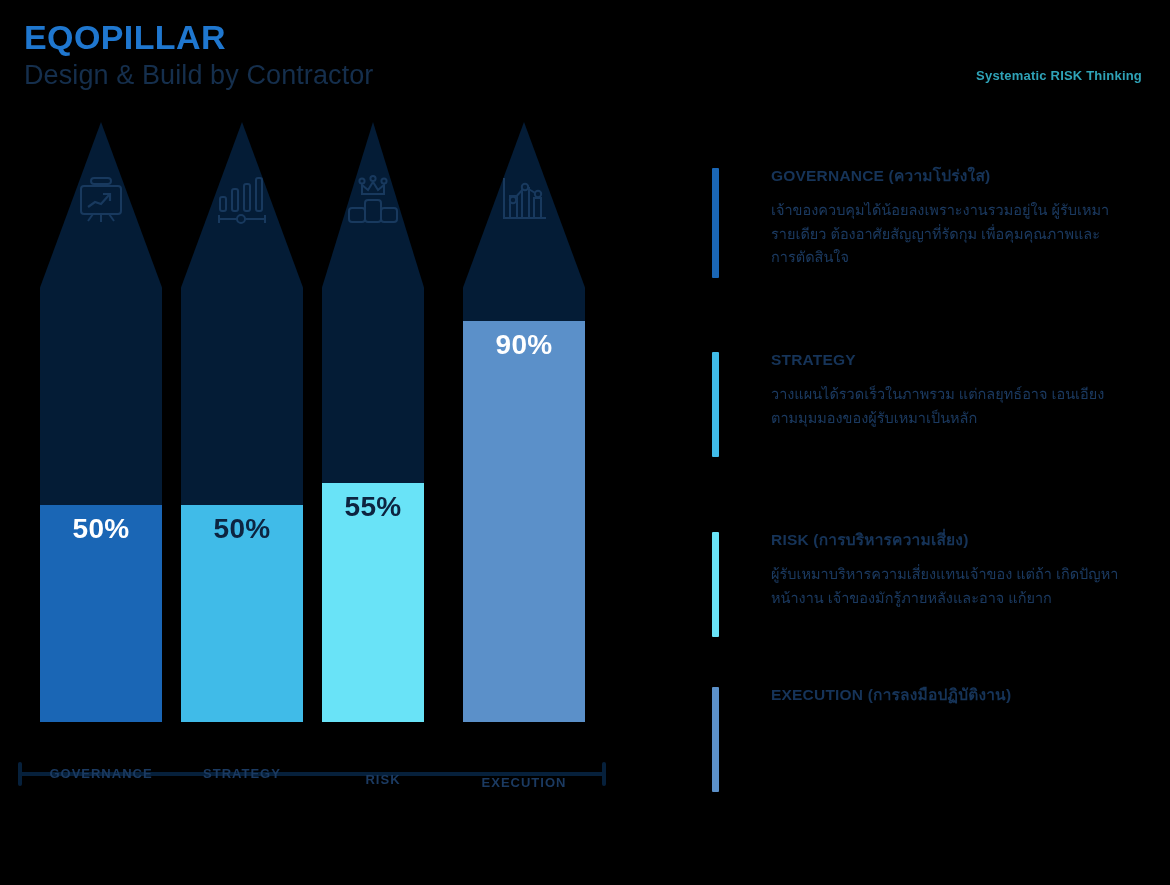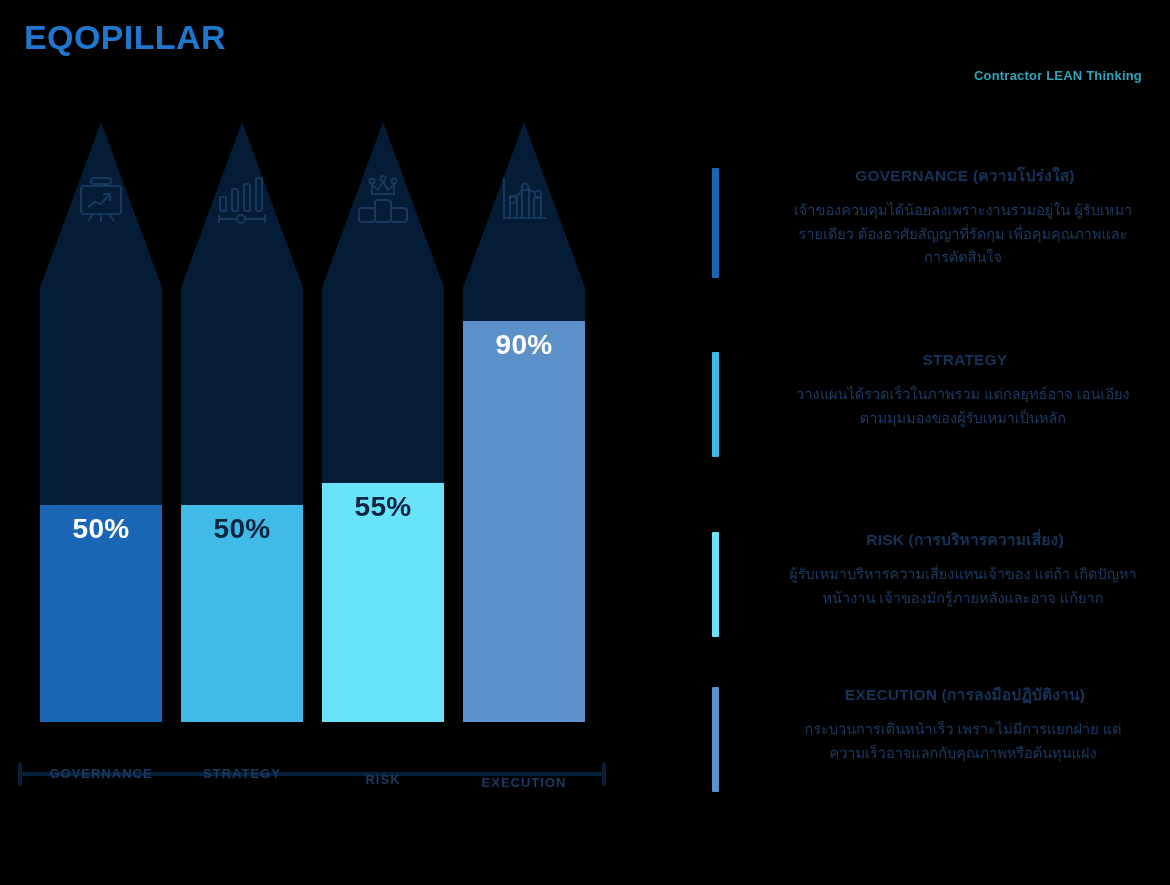"Design & Build by Contractor" div { html: none -> <div>Design &amp; Build by Contractor</div> }
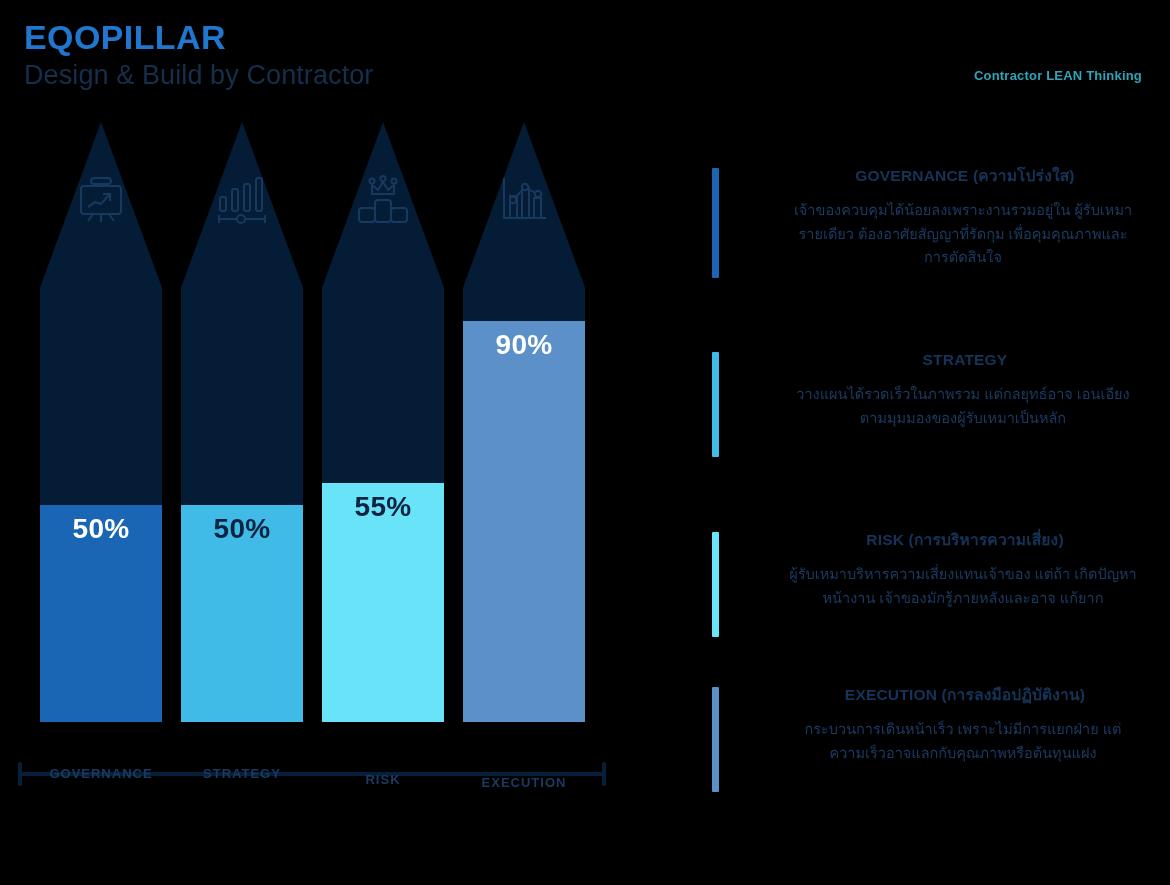"Contractor LEAN Thinking" div { text: Contractor LEAN -> Systematic RISK }
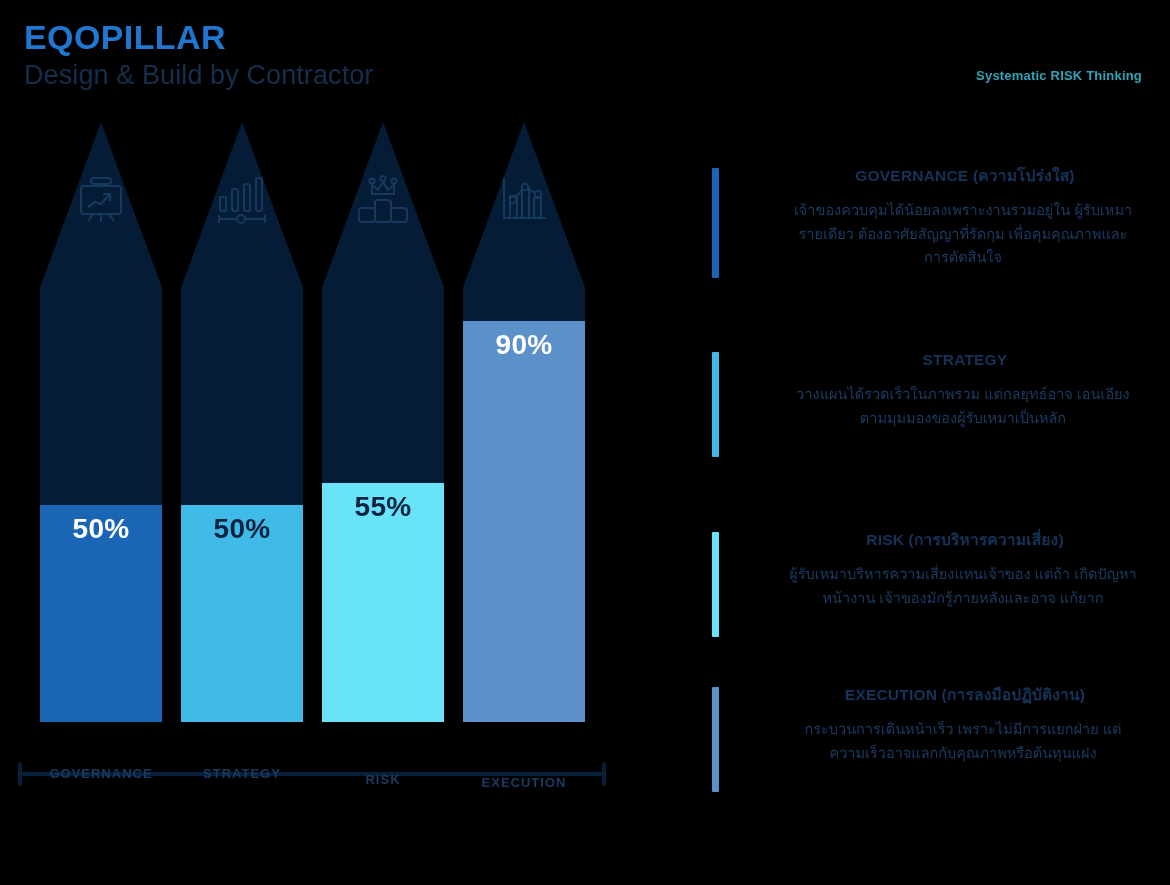"GOVERNANCE (ความโปร่งใส)" .legend-body { margin-left: 76px -> 59px; text-align: center -> none }
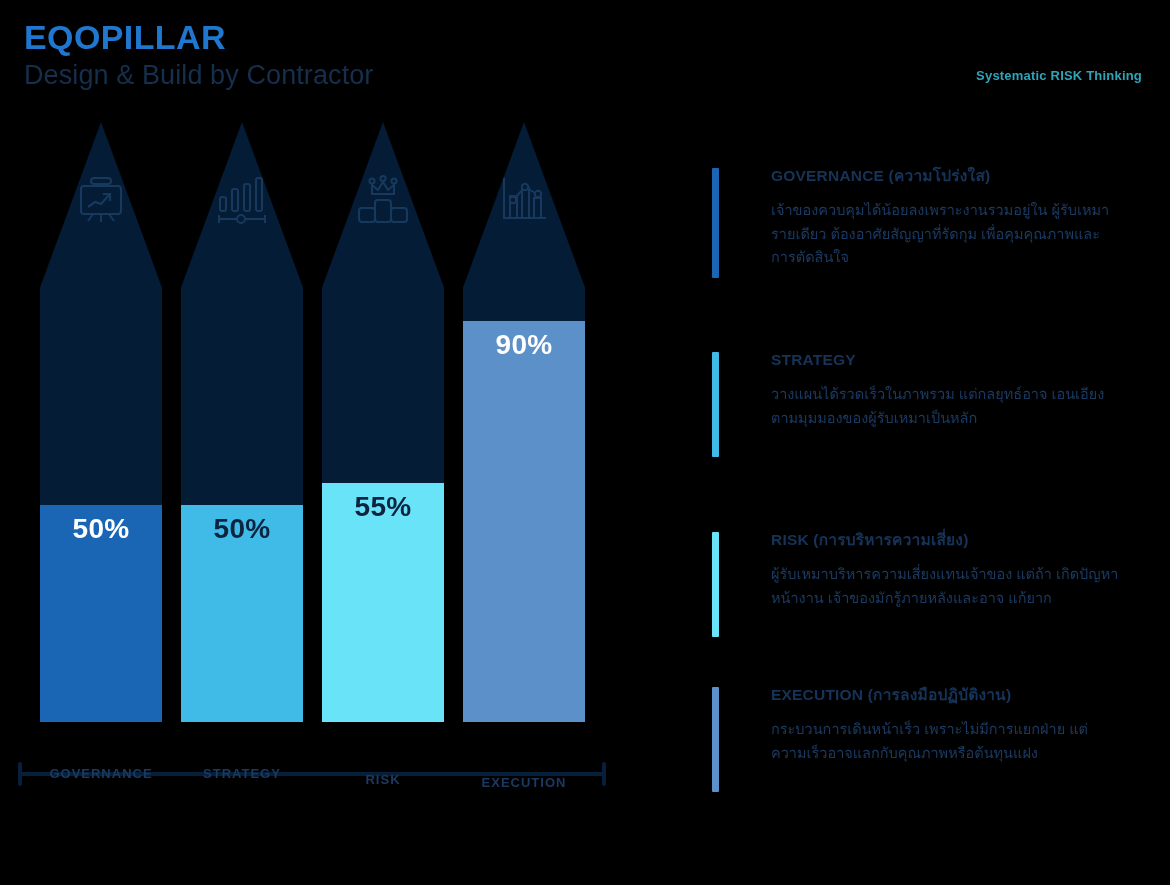"55%" div.bar-group { width: 122px -> 102px }
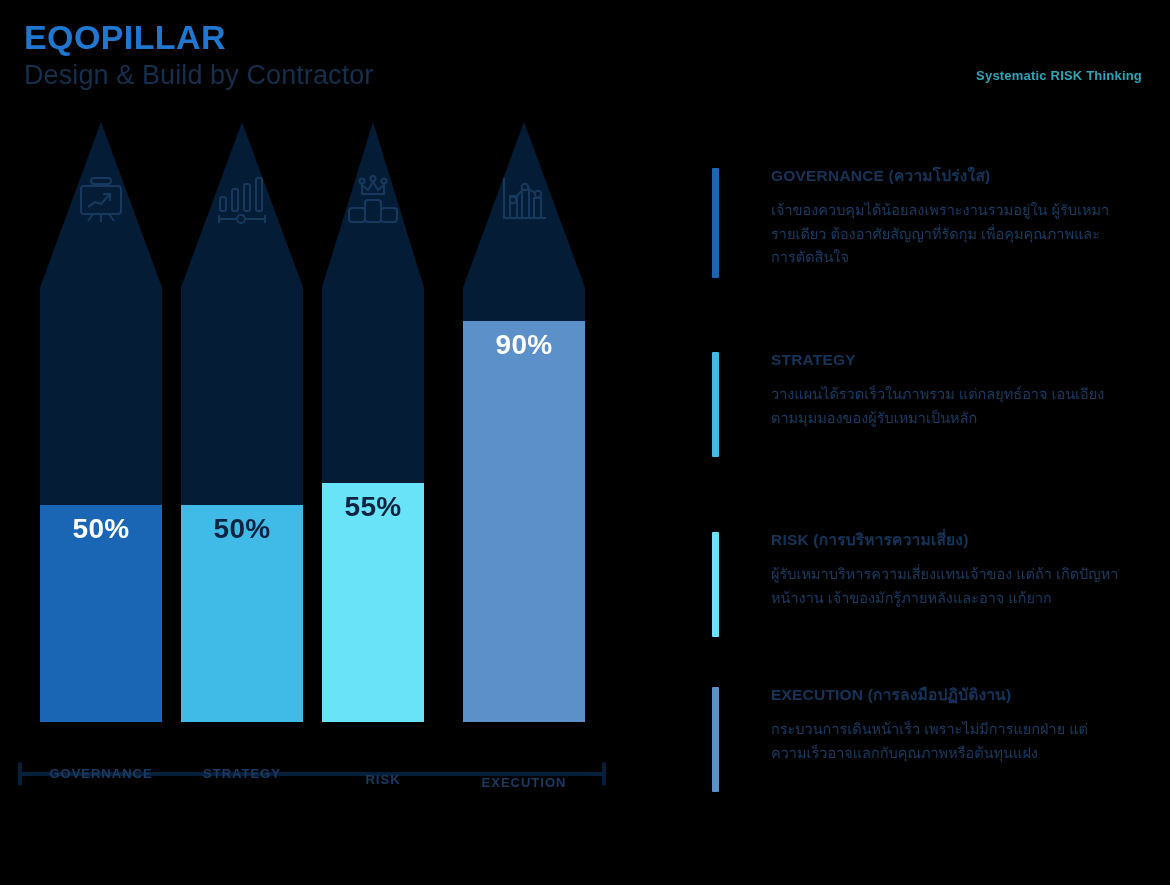"กระบวนการเดินหน้าเร็ว" div.legend-desc { html: <div>กระบวนการเดินหน้าเร็ว เพราะไม่มีการแยกฝ่าย แต่ความเร็วอาจแลกกับคุณภาพหรือต้นทุนแฝง</div> -> none }
